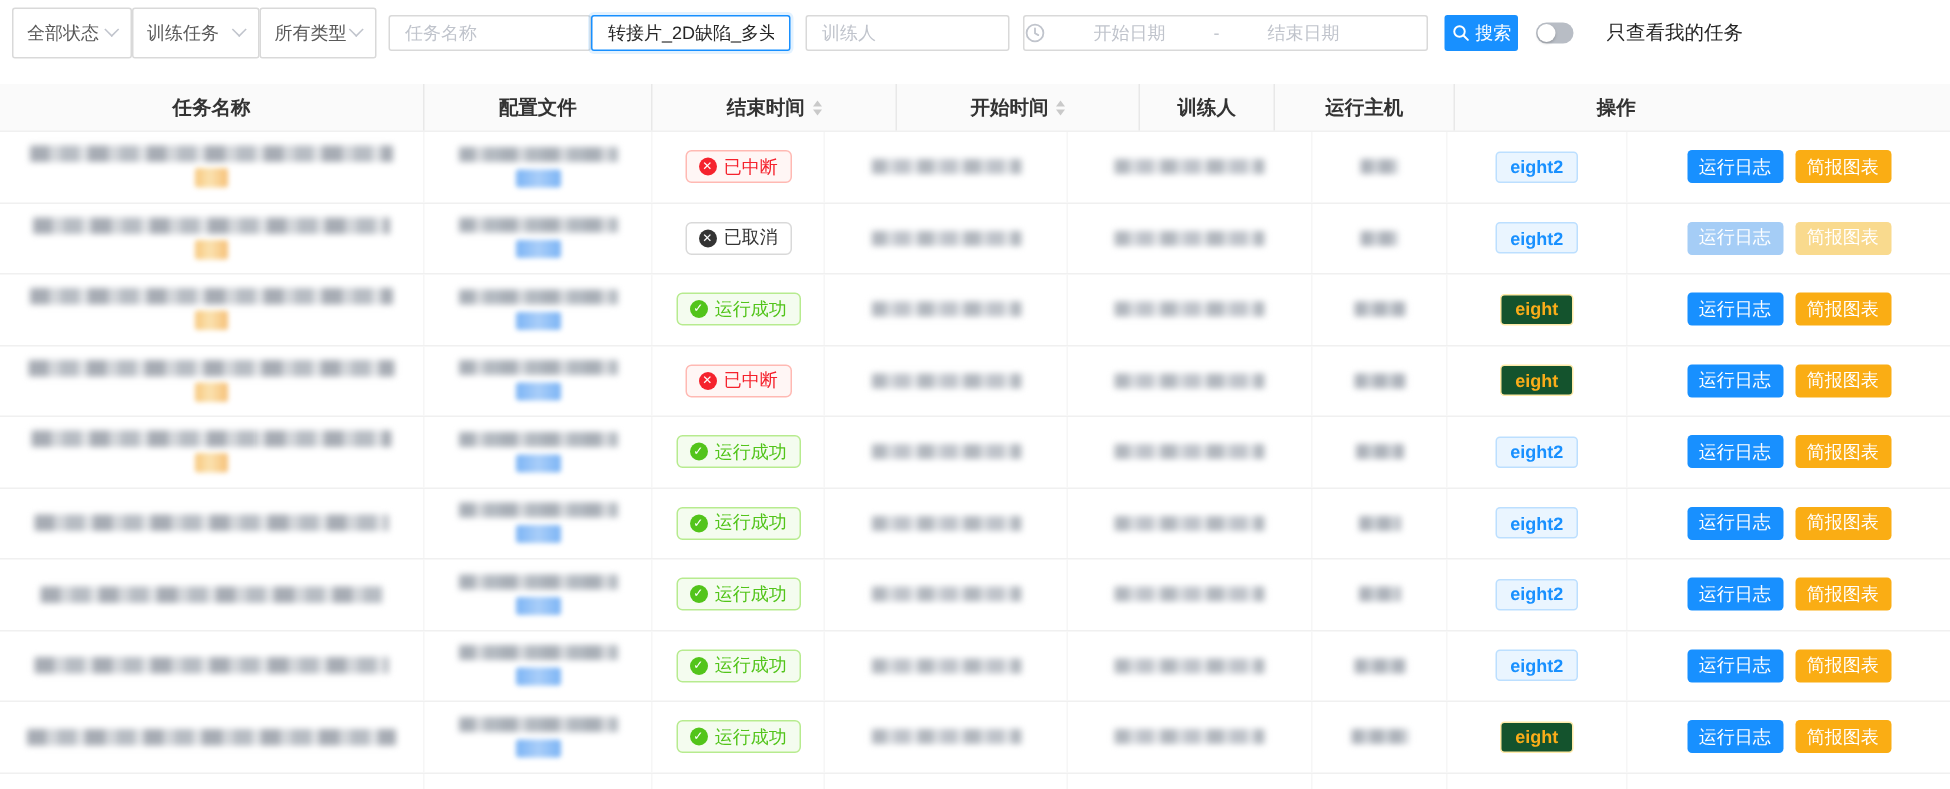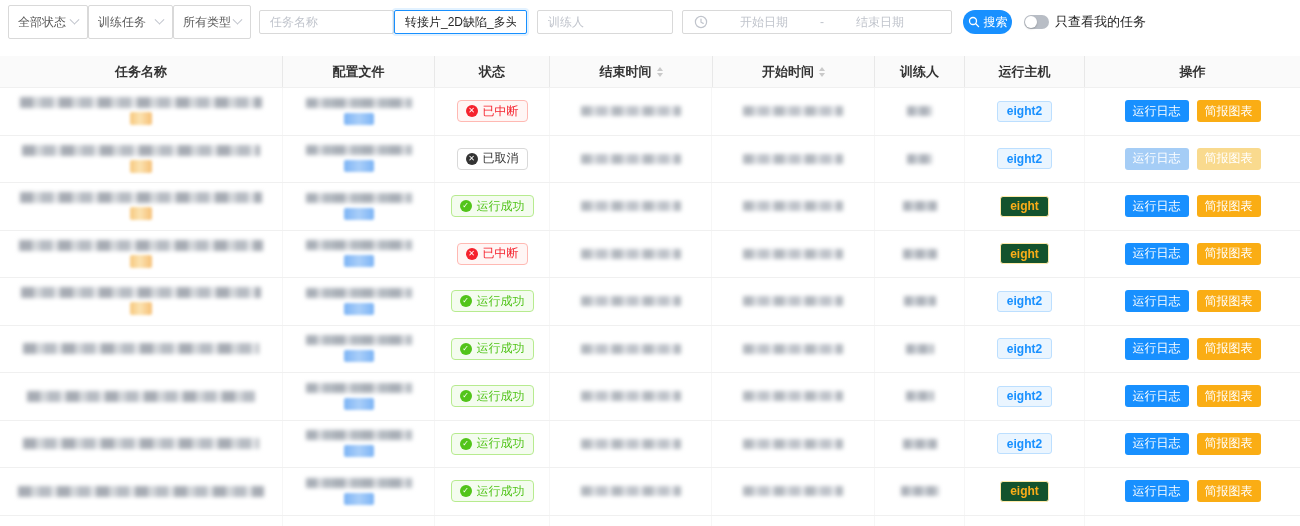"开始日期" .date-range { padding: 0 11px -> 0 0 }
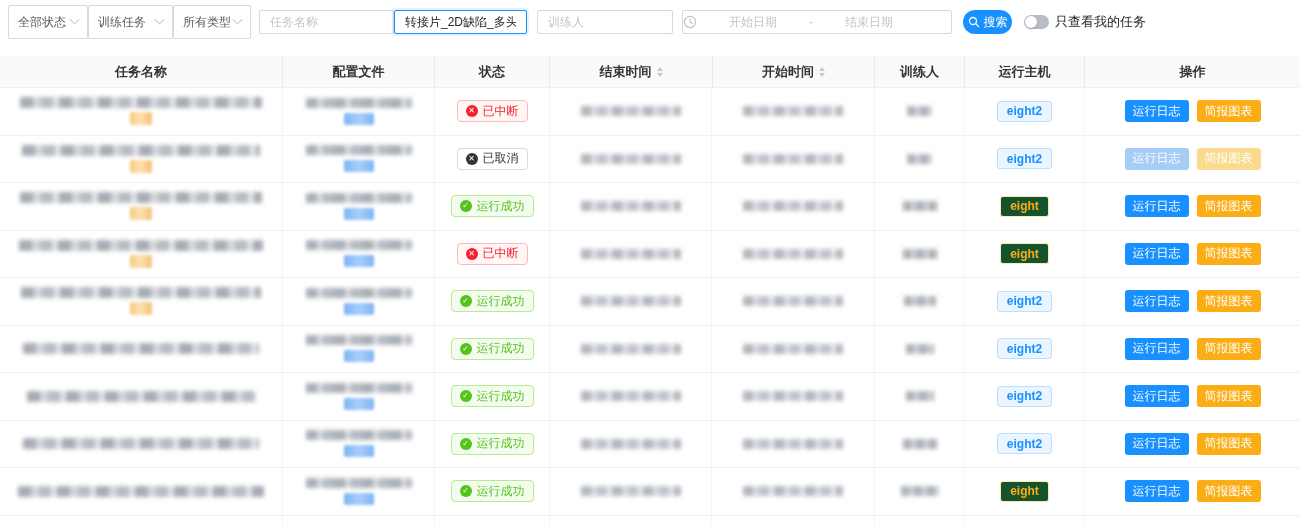"搜索" .search-btn { border-radius: 12px -> 2px }
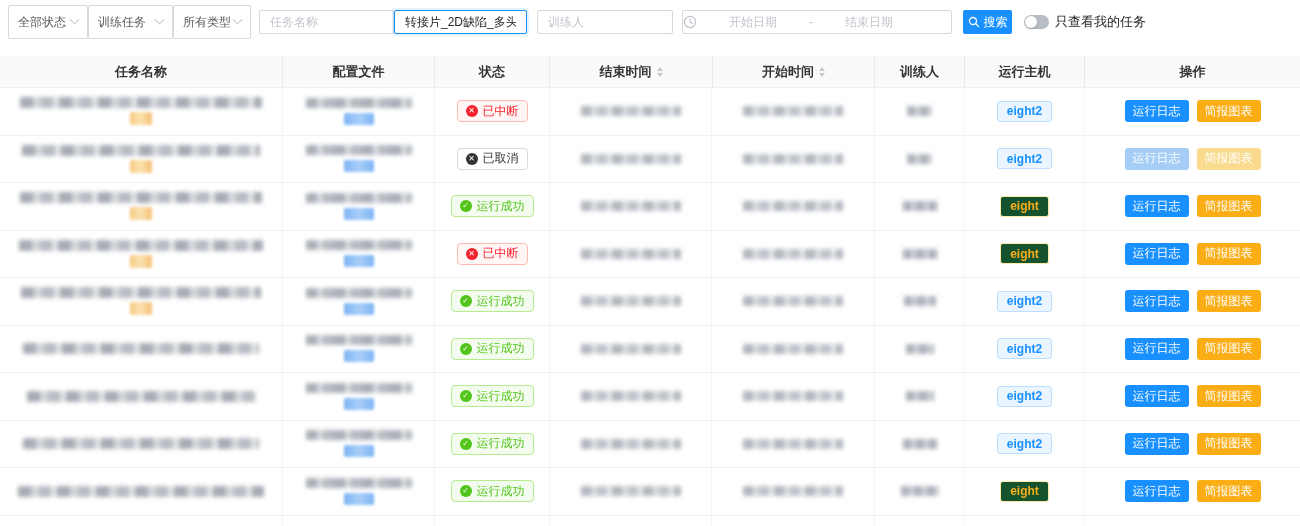"只查看我的任务" .toggle-label { margin-left: 6px -> 22px }
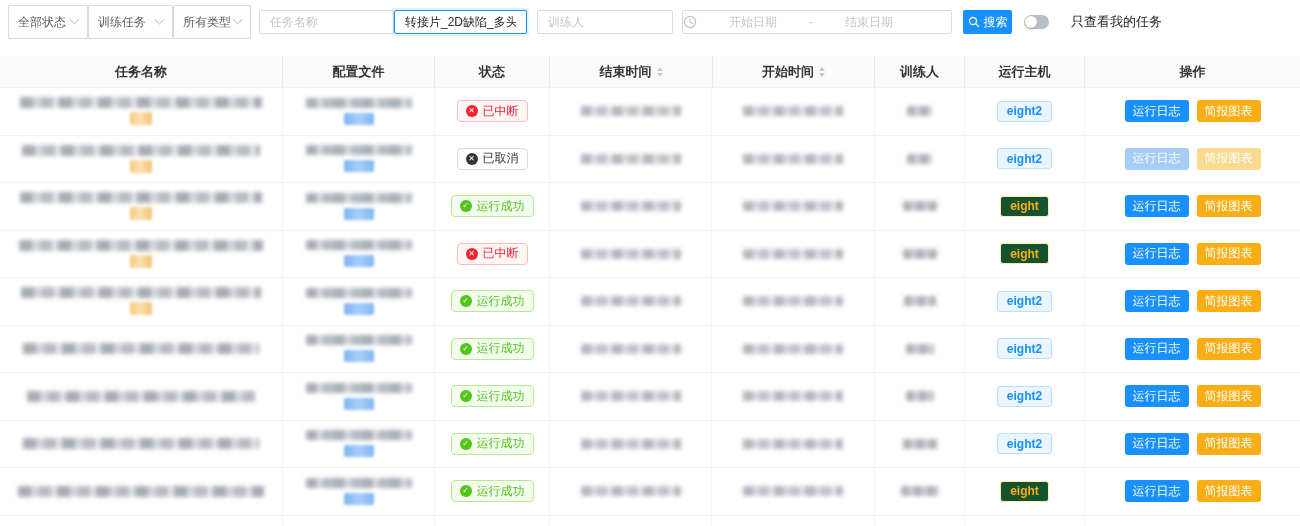"状态" div.th { html: <div> <span>状态</span> </div> -> none }
